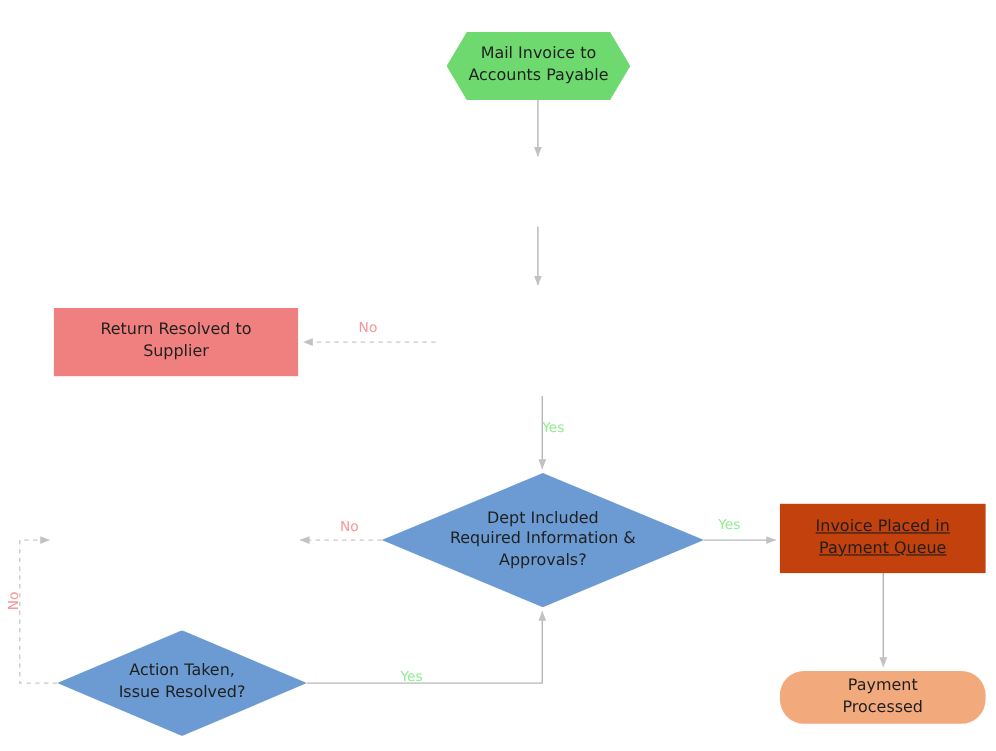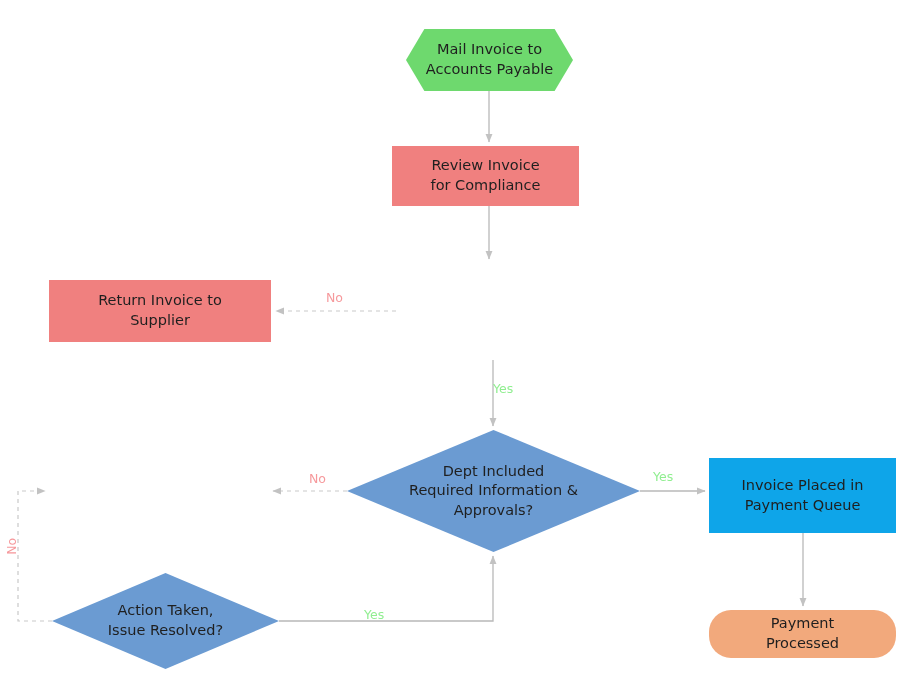"Review Invoice" div.node { html: <div> <span>Review Invoice for Compliance</span> </div> -> none }
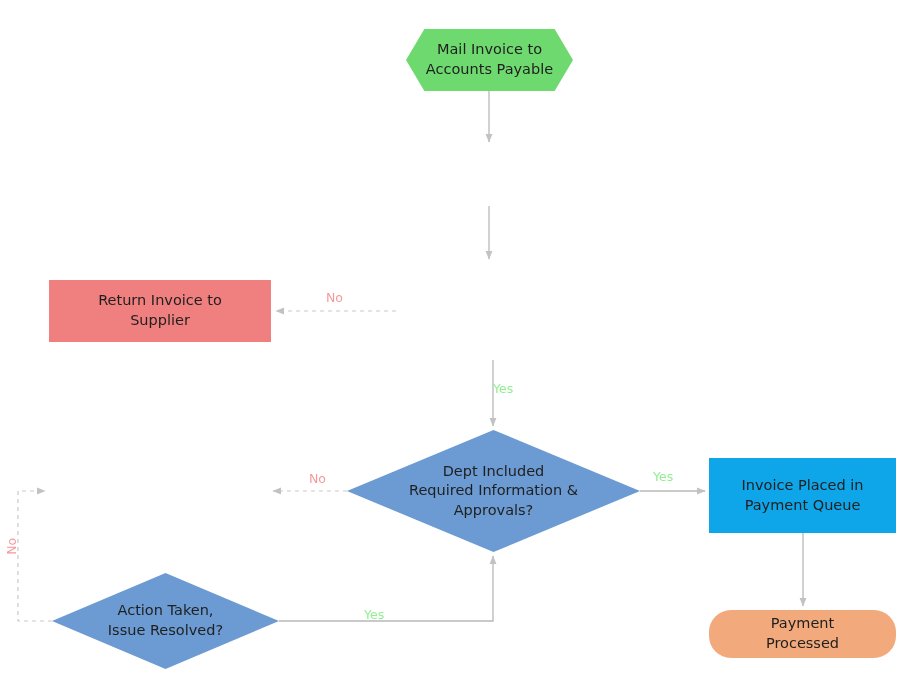"Return Invoice to" span.label { text: Invoice -> Resolved }
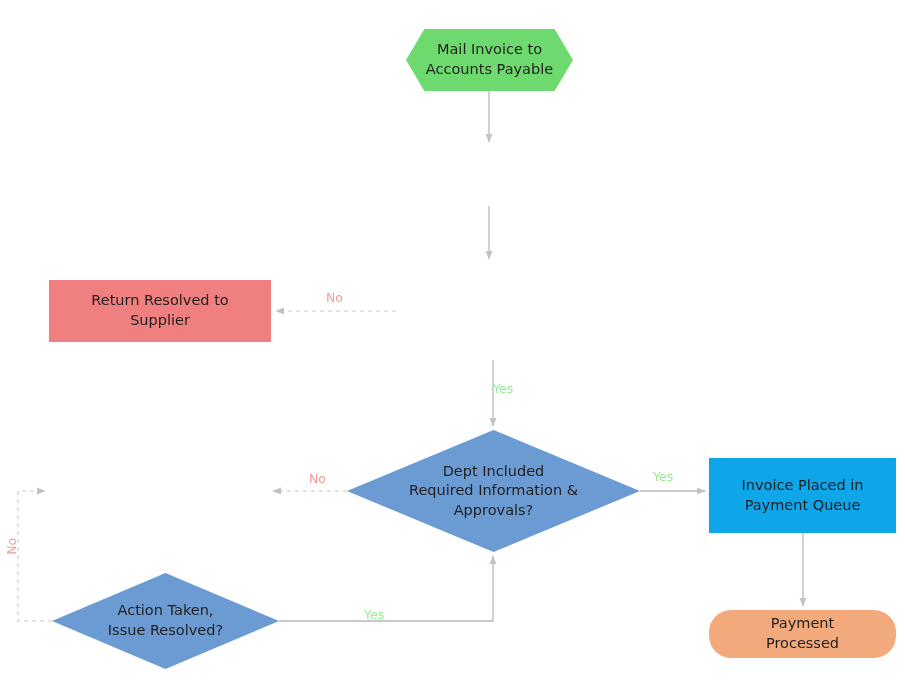"Invoice Placed in" div.node { background: #0ea5e9 -> #c2410c; height: 75px -> 63px; text-decoration: none -> underline }
